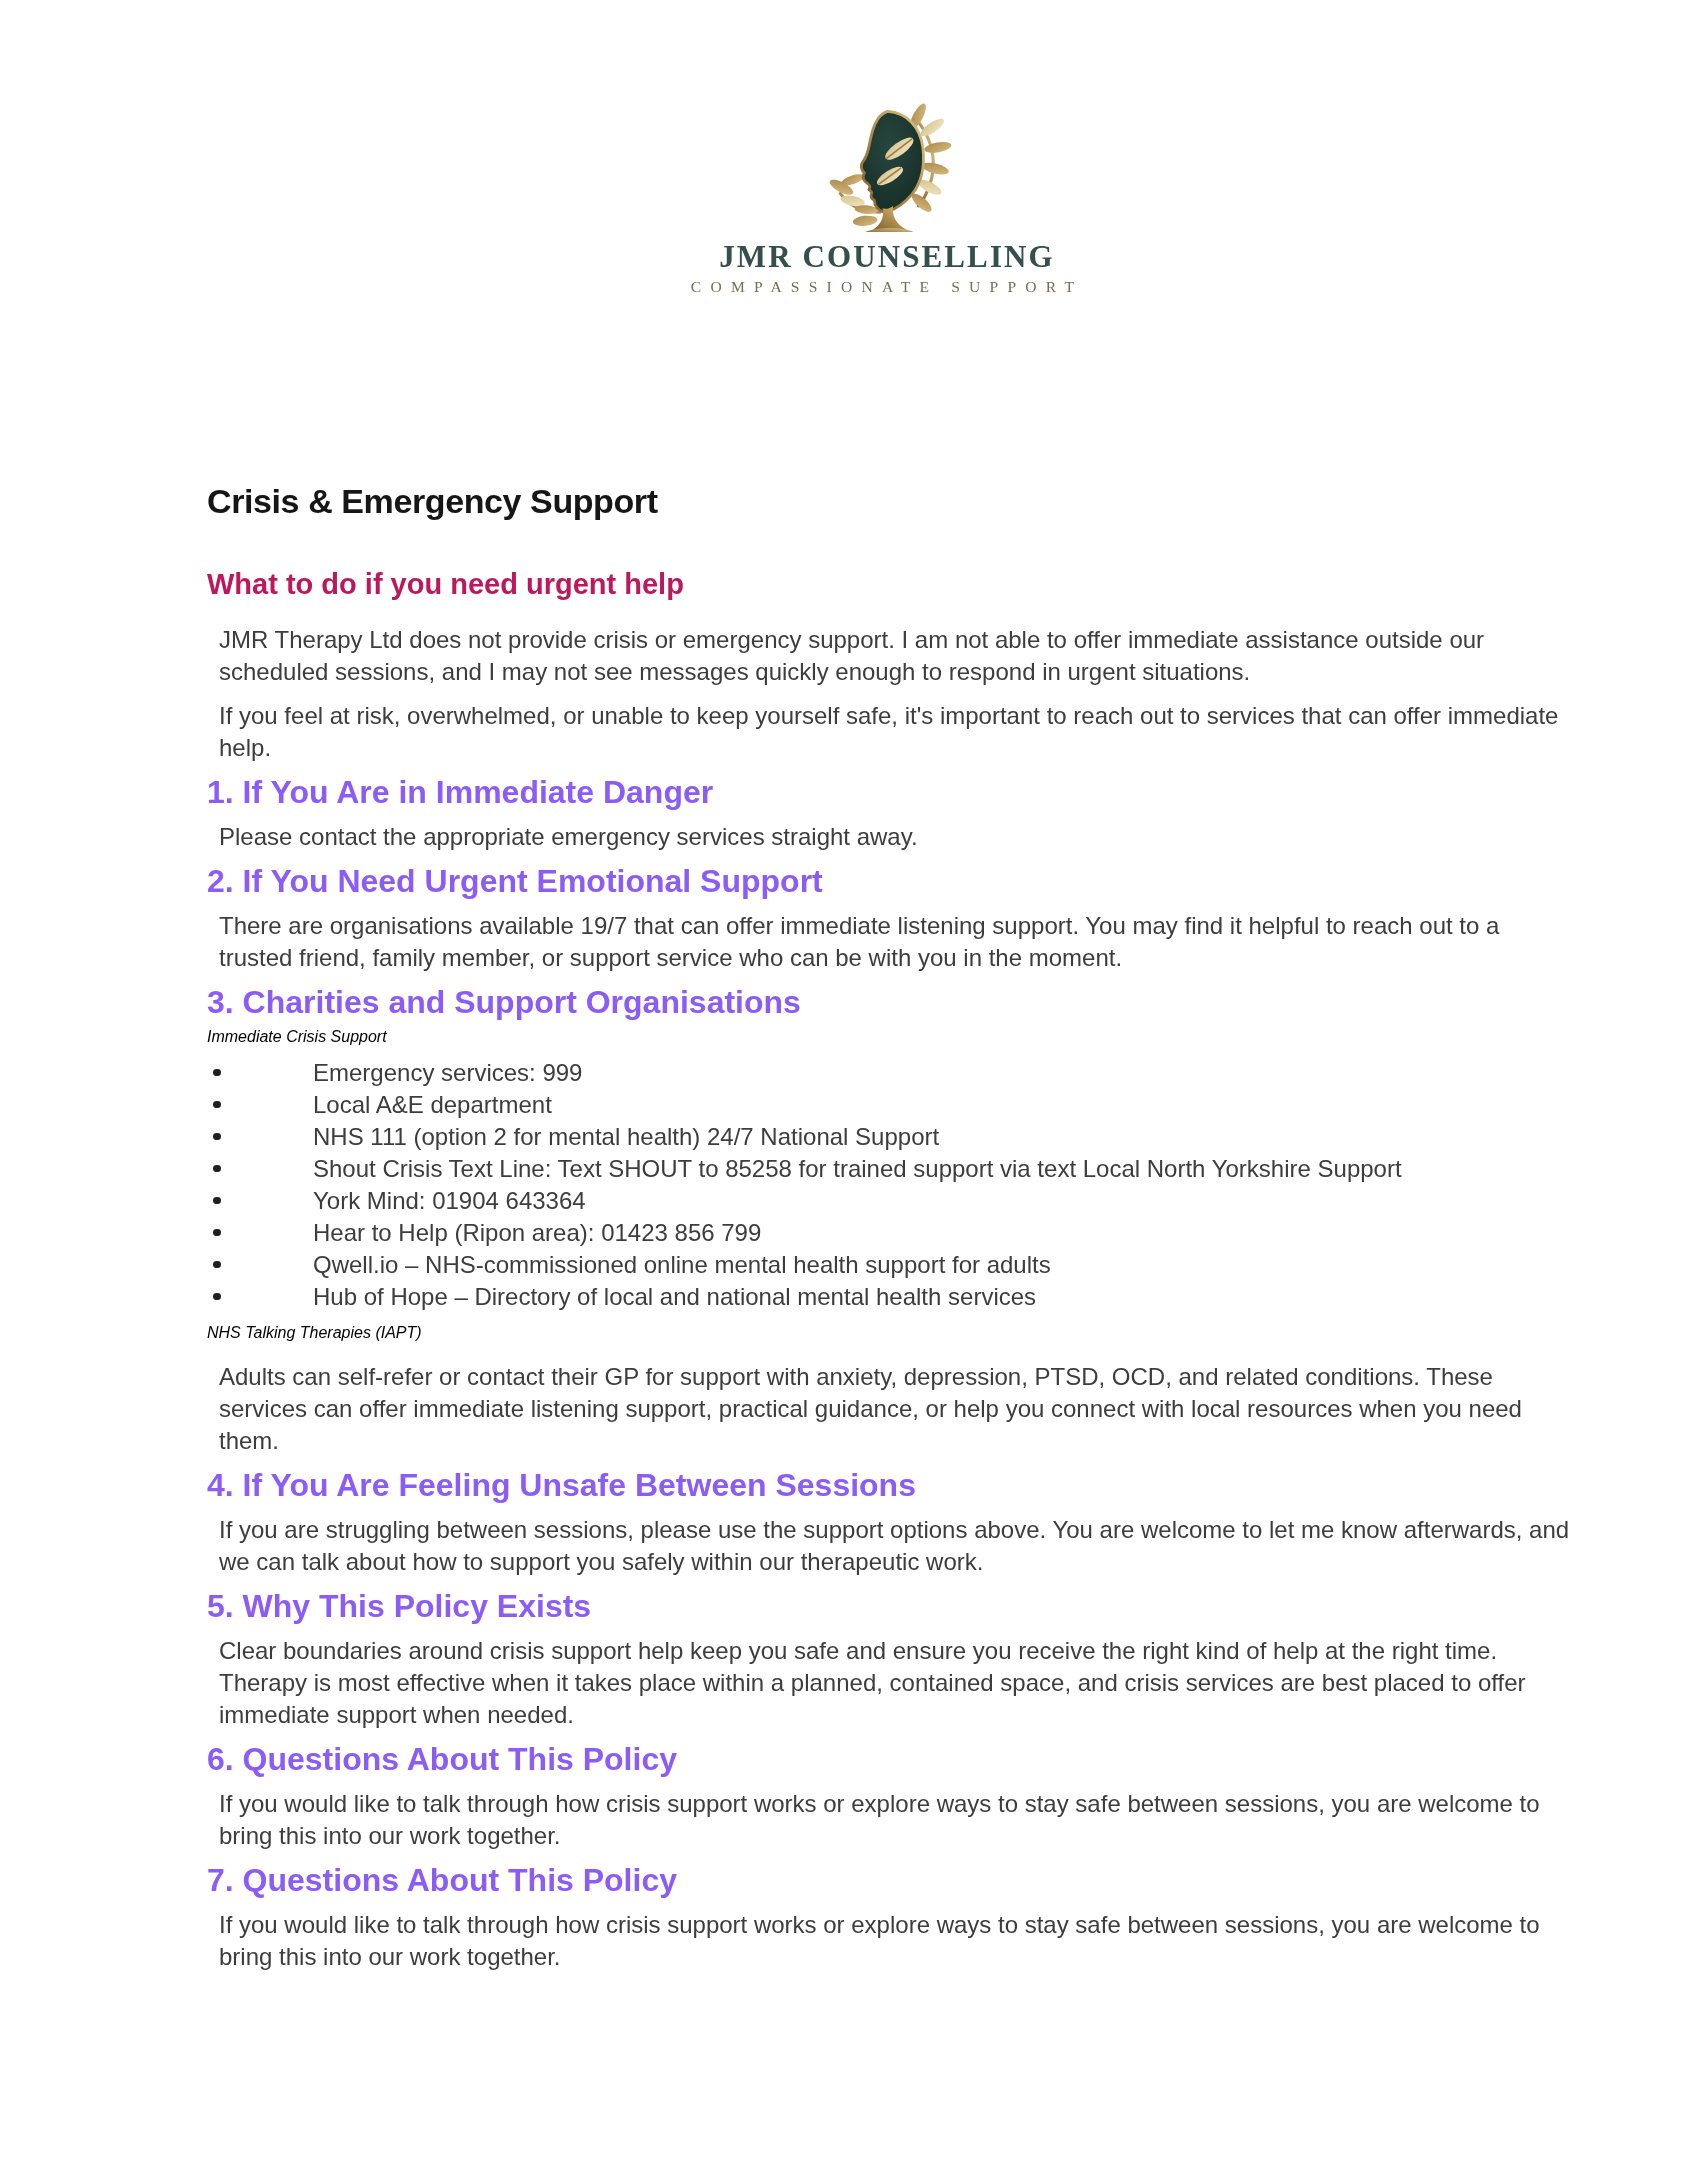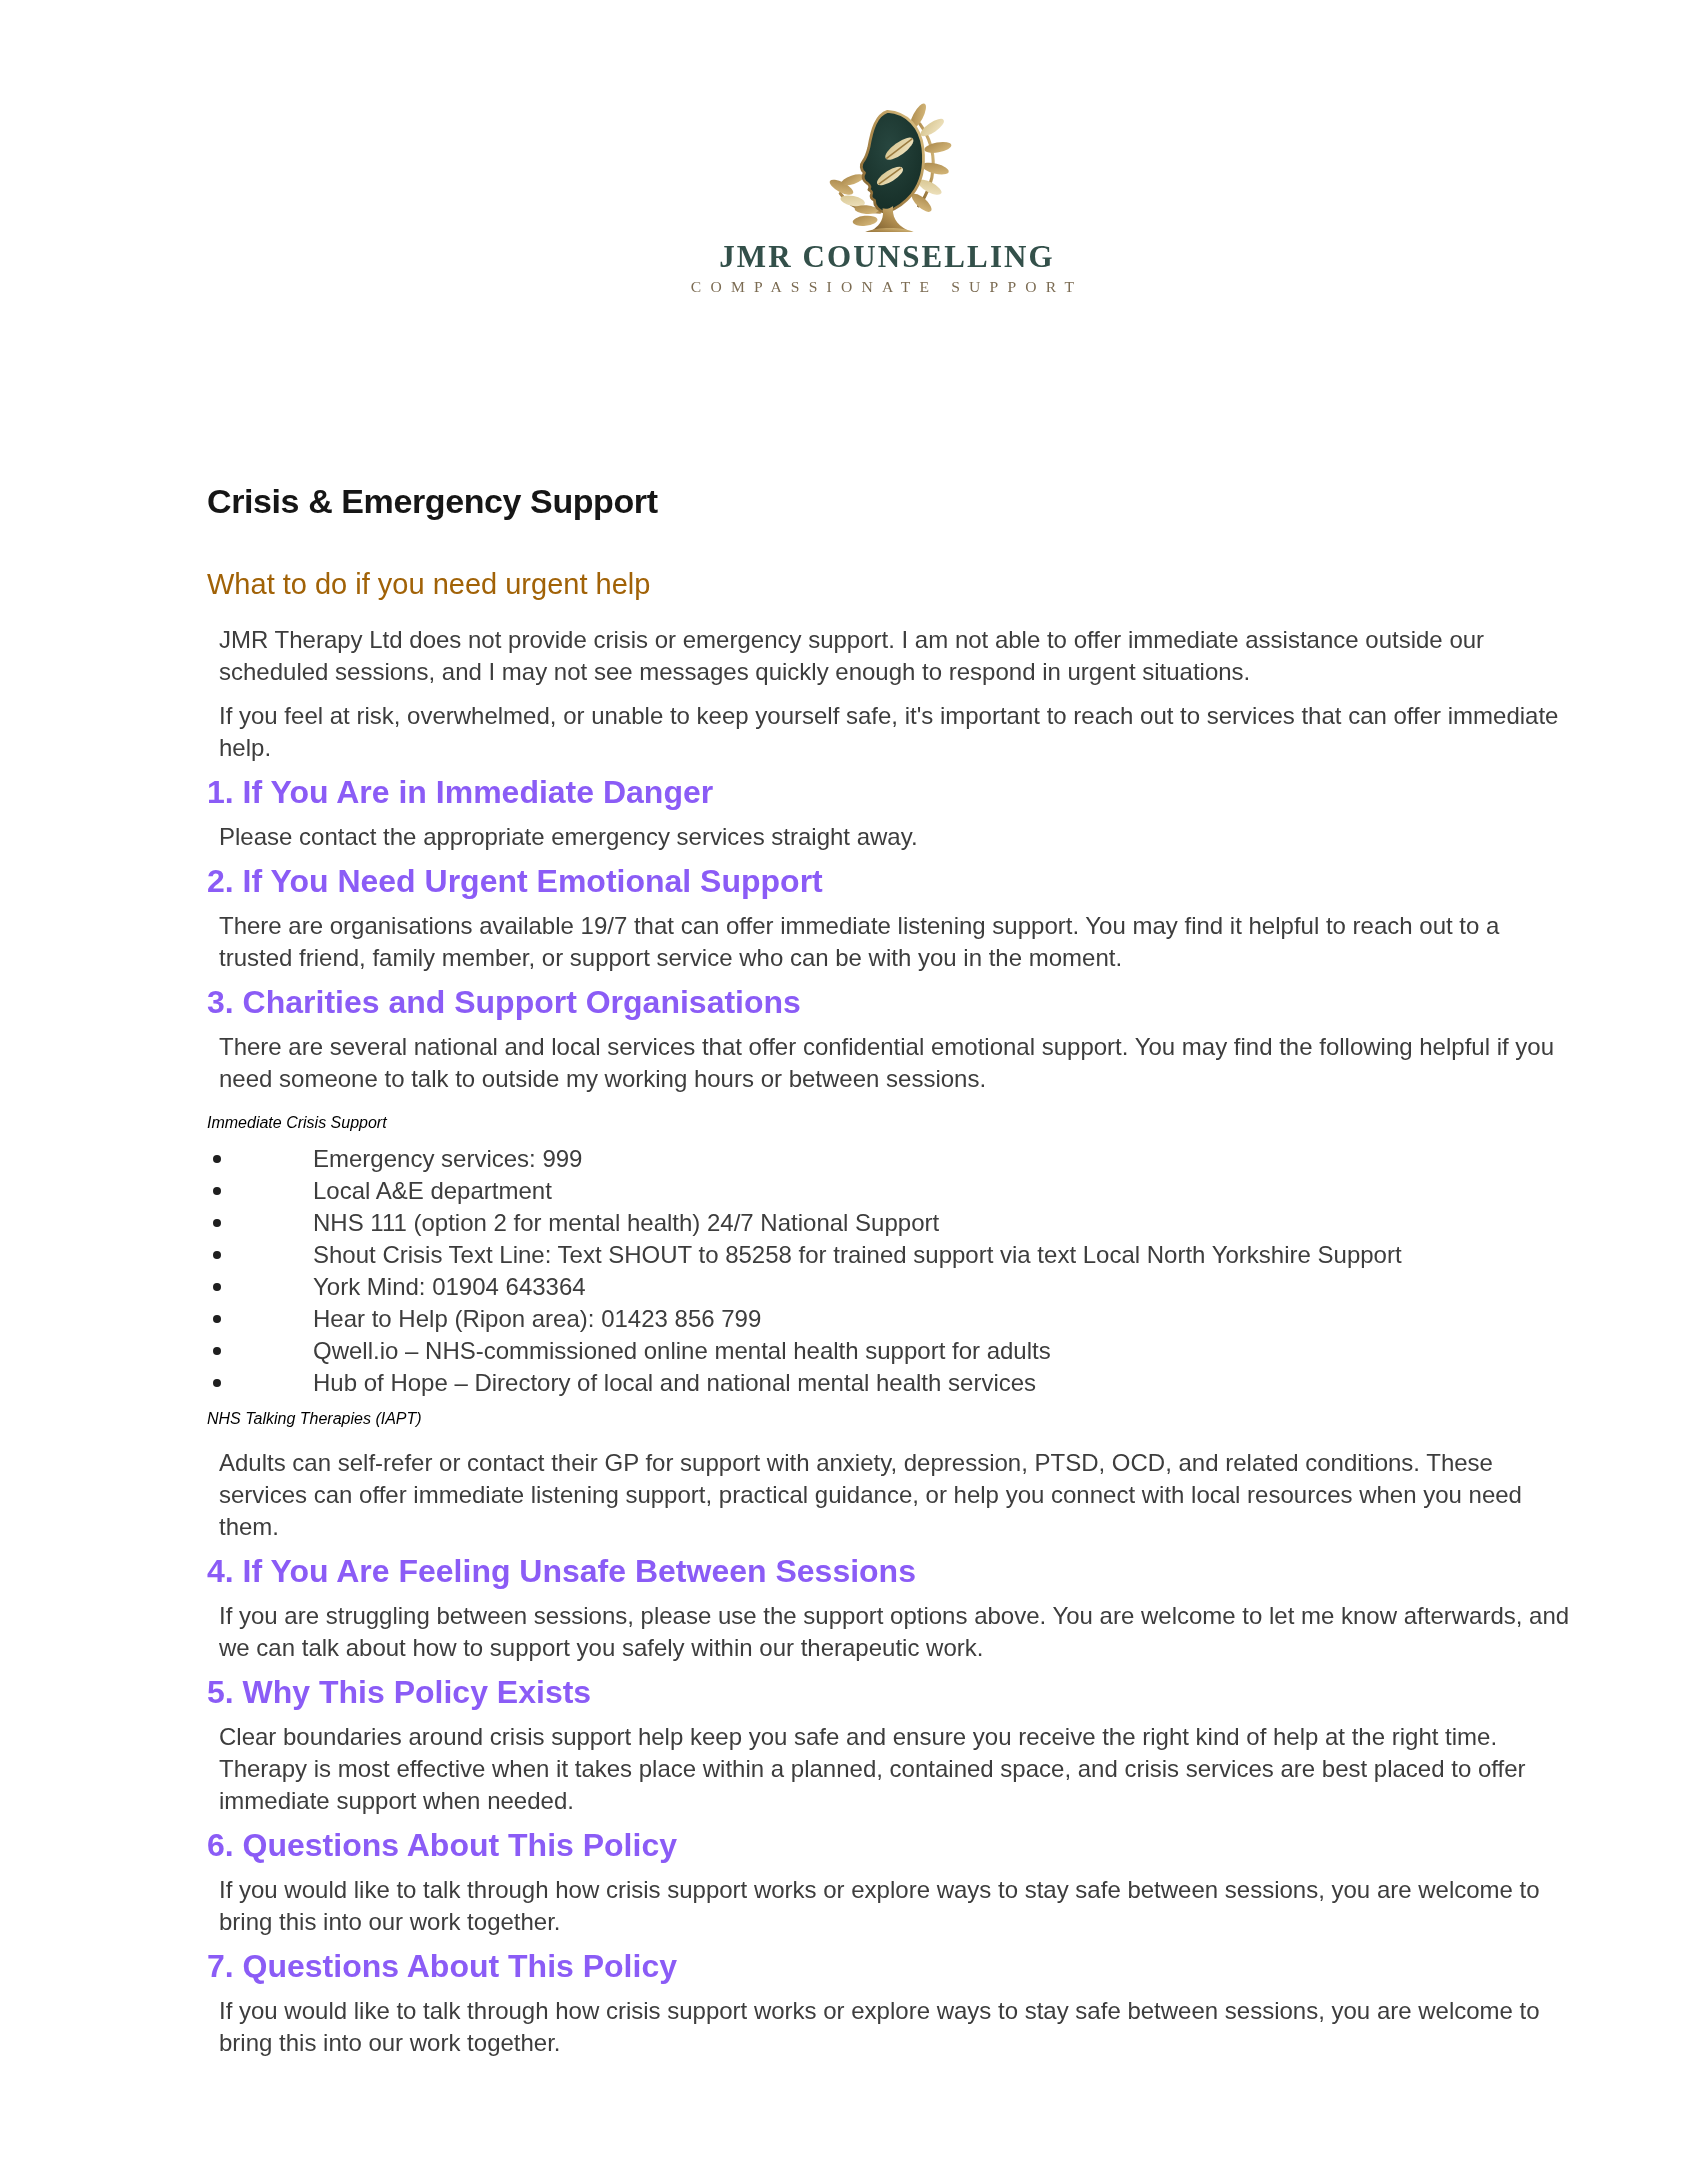"What to do if you" .doc-subtitle { color: #a16207 -> #be185d; font-weight: 400 -> 700 }
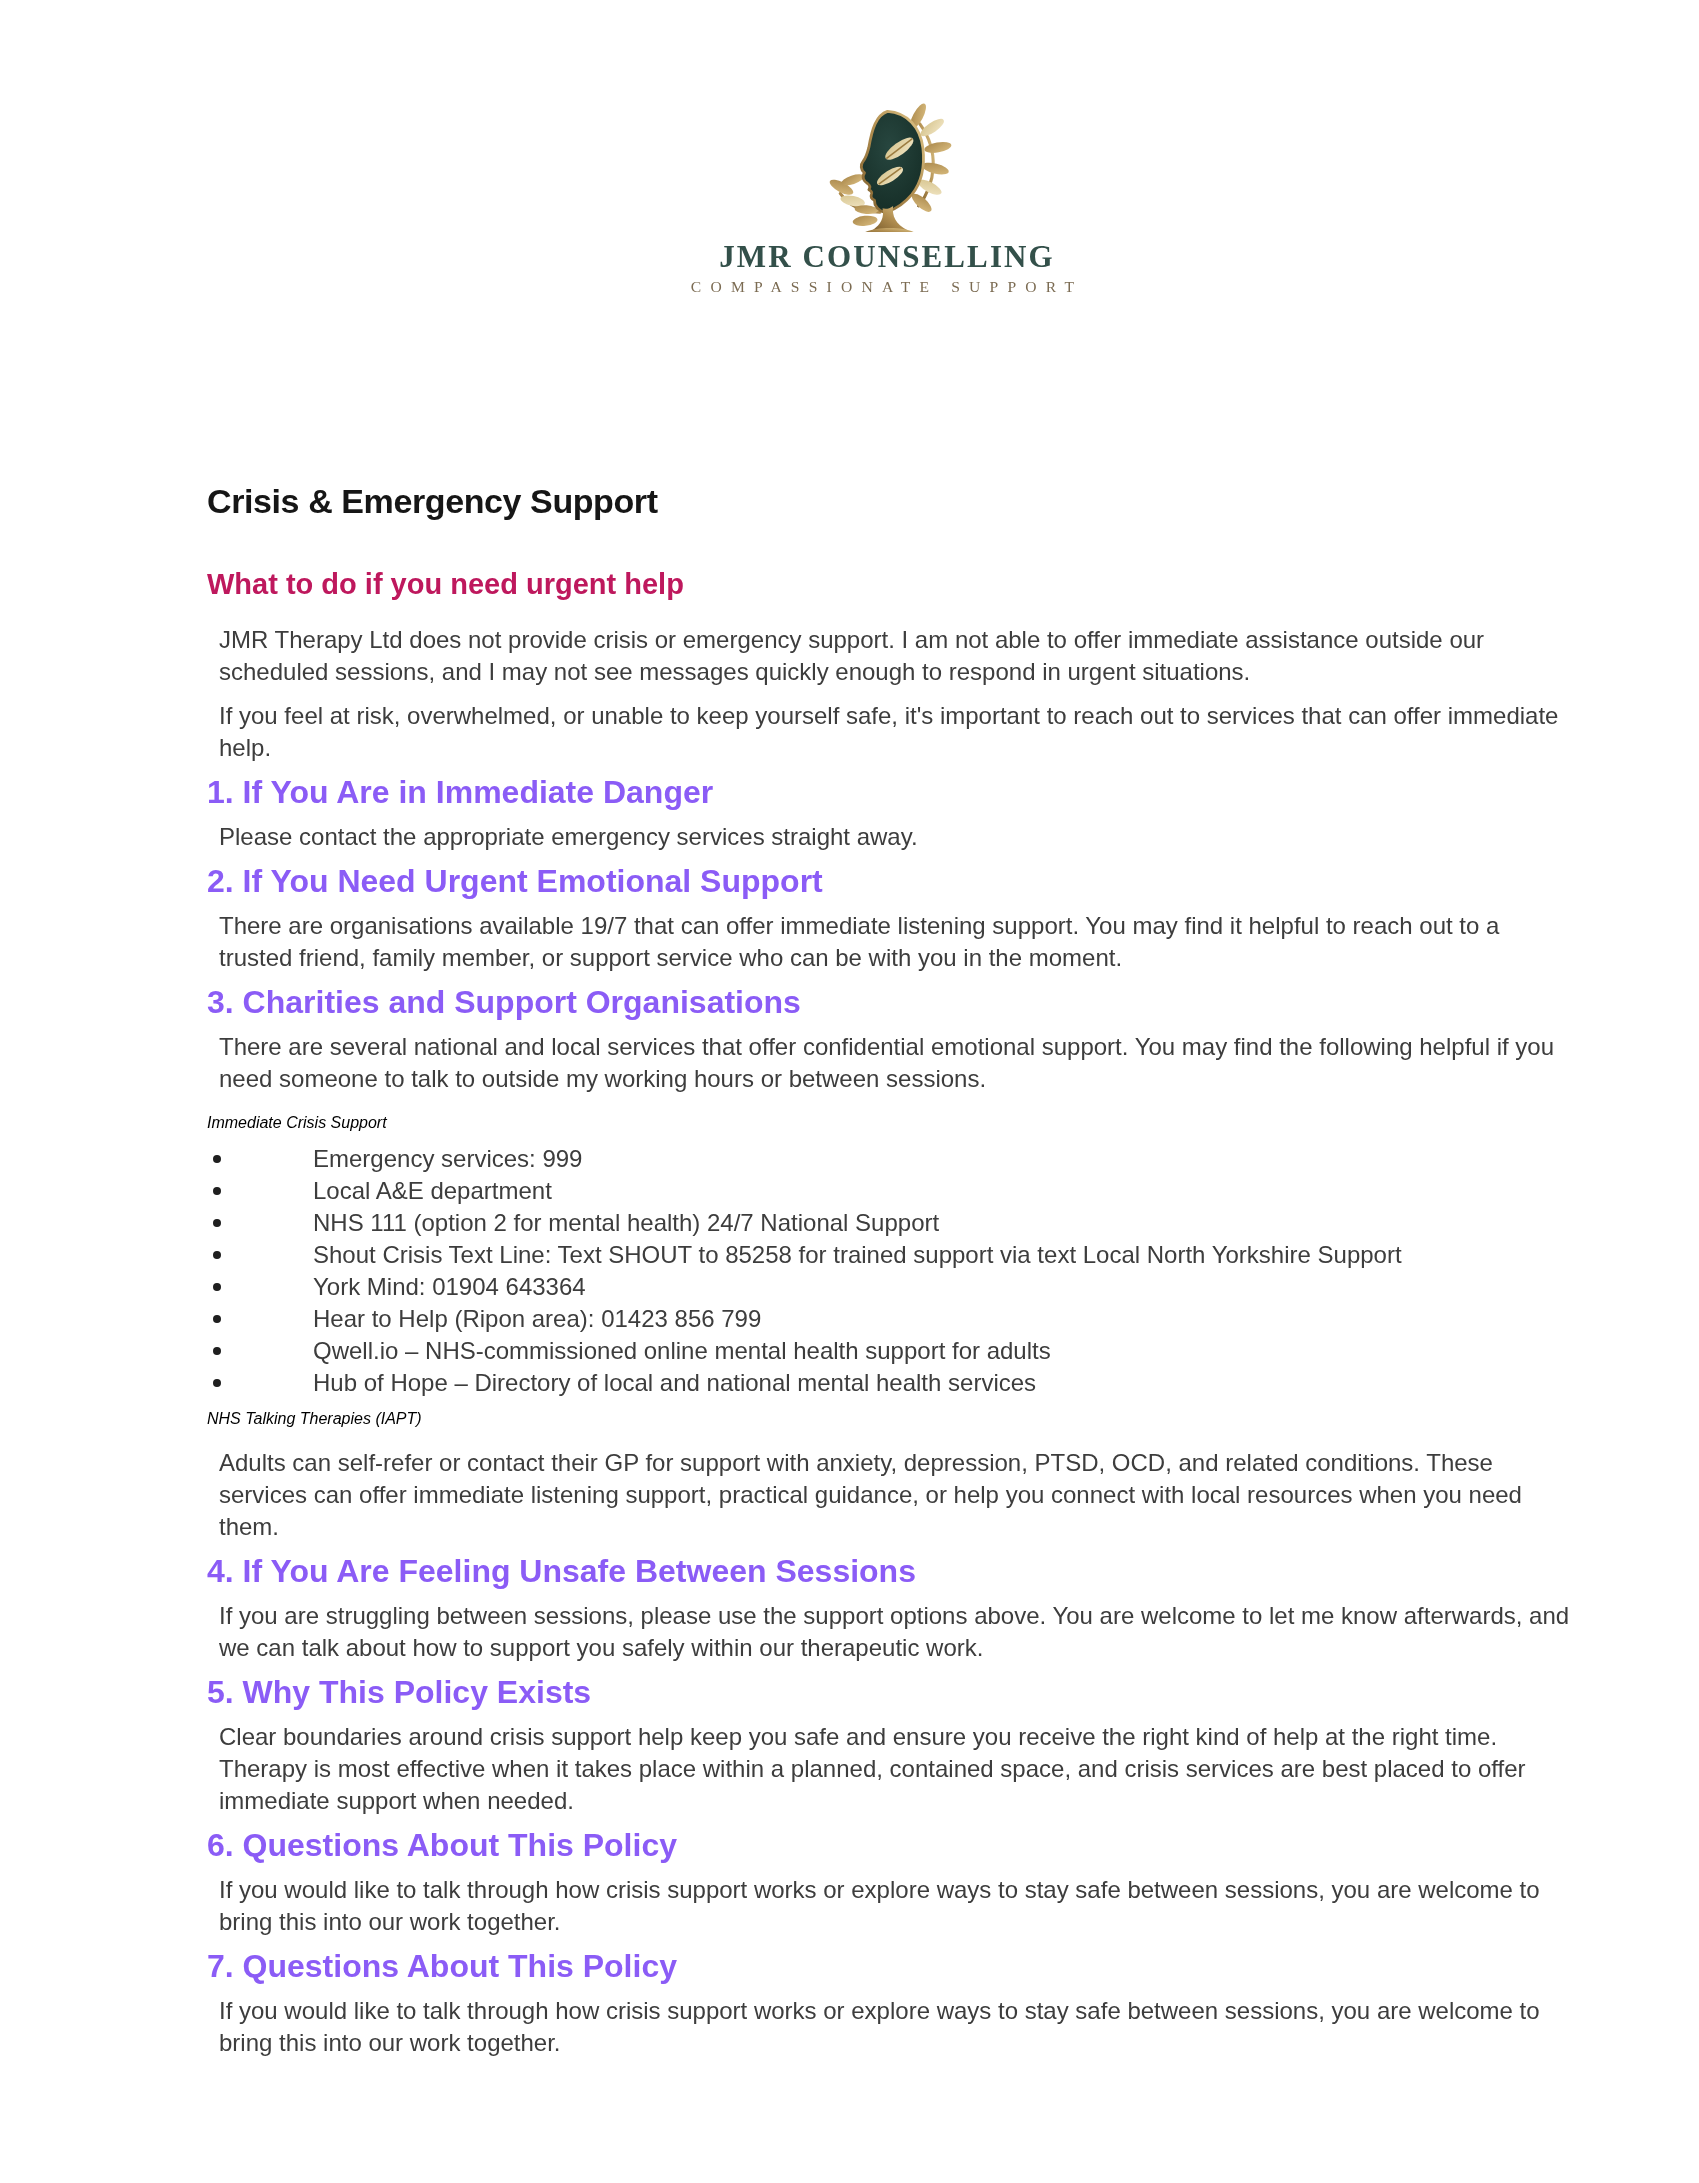"There are several national and" p.para { html: <p>There are several national and local services that offer confidential emotional support. You may find the following helpful if you need someone to talk to outside my working hours or between sessions.</p> -> none }
